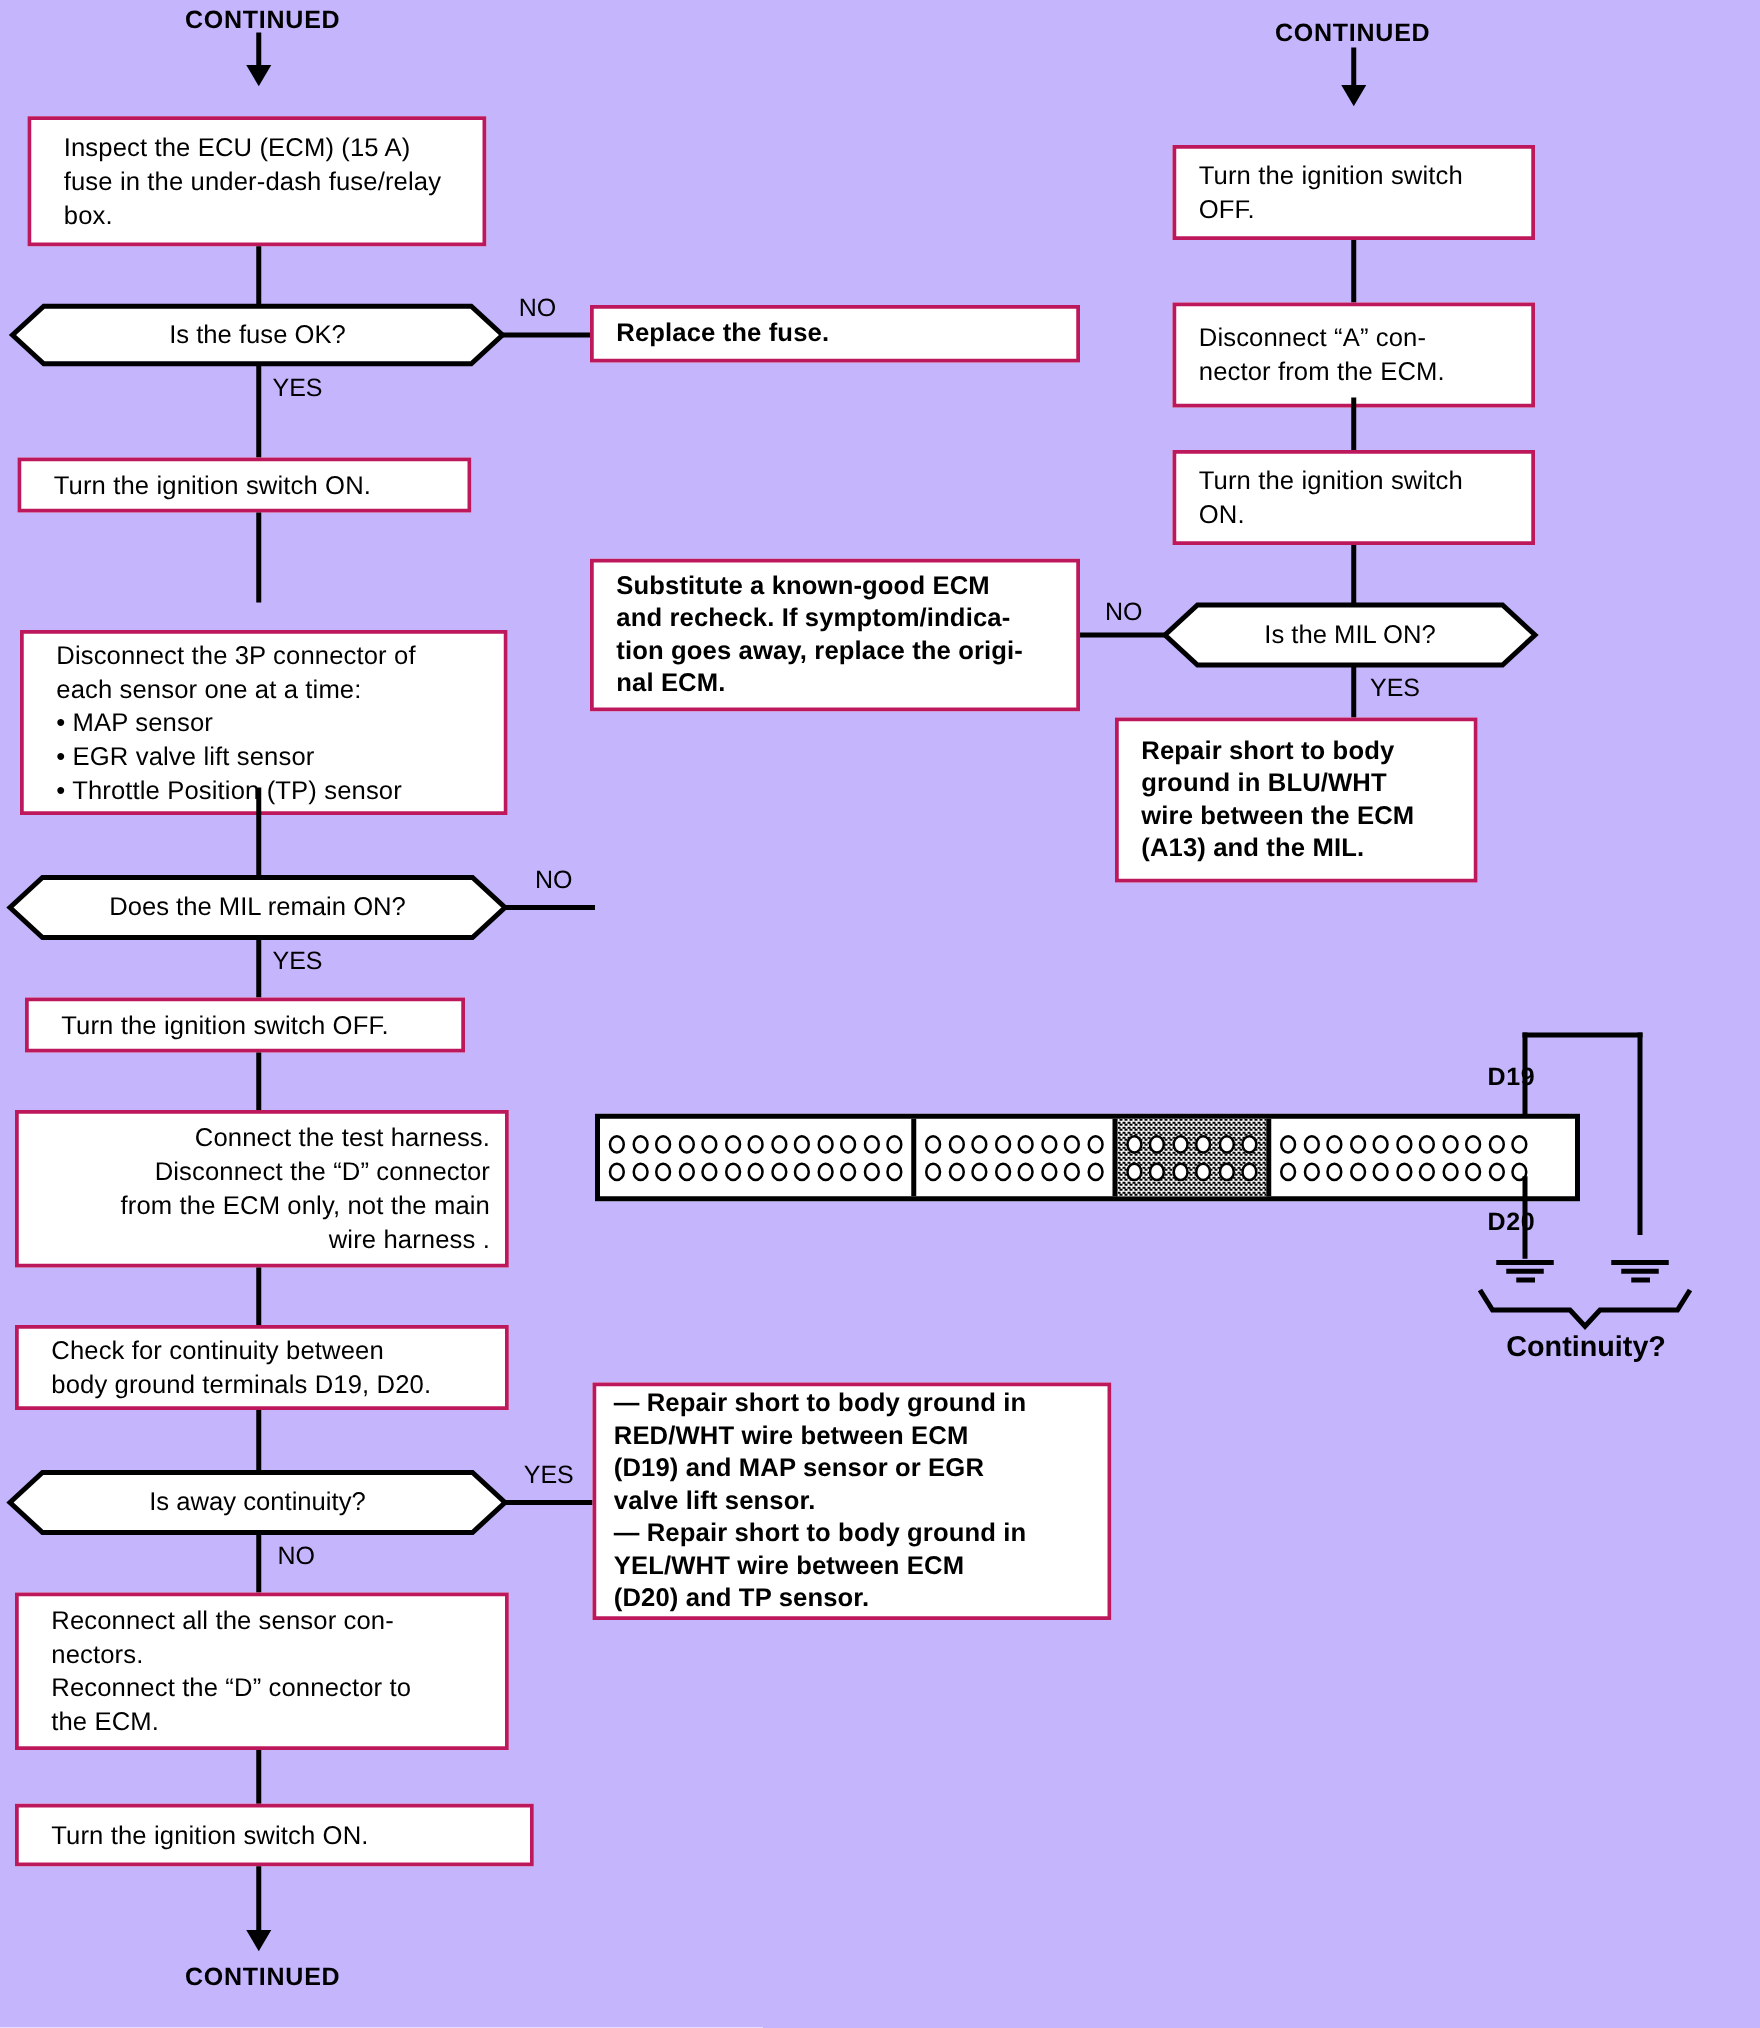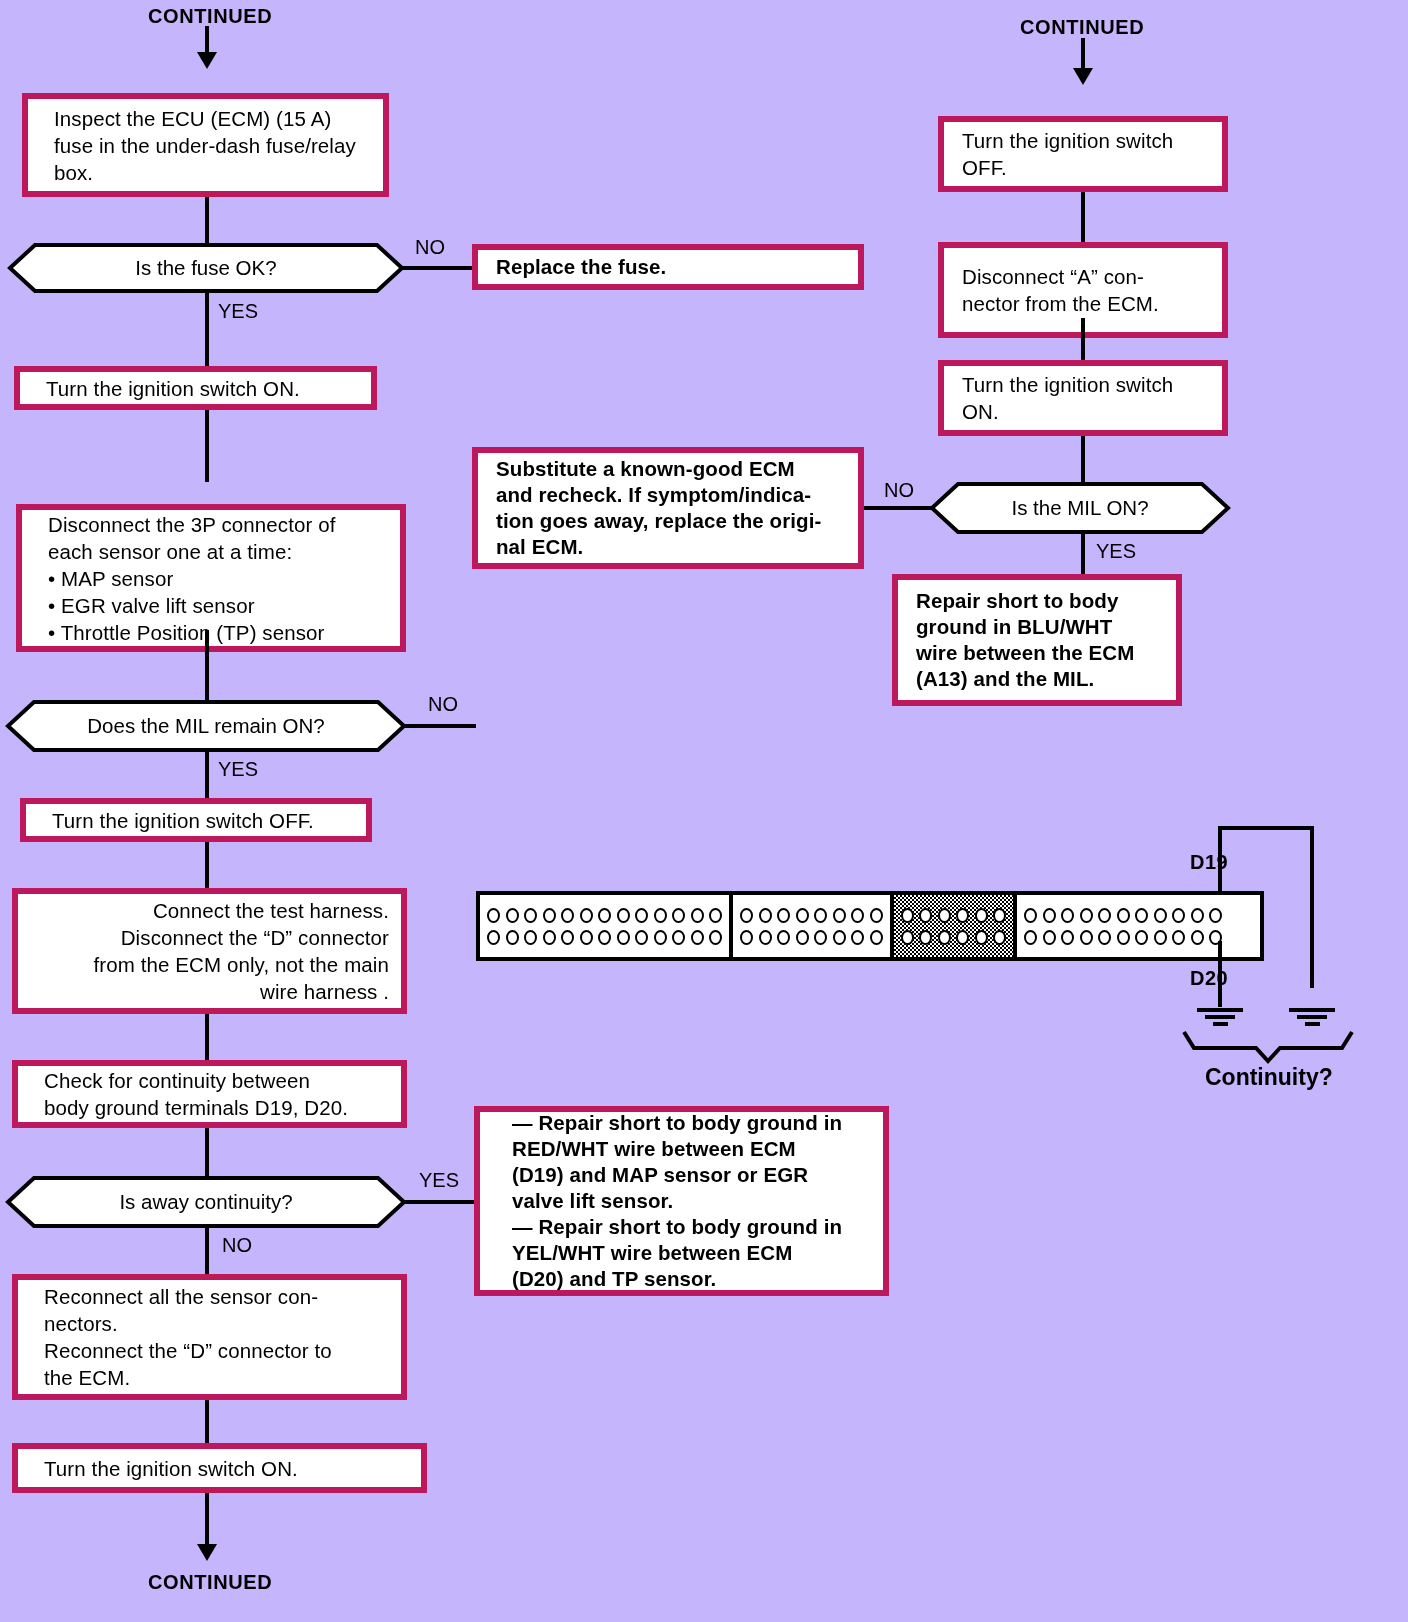"Inspect the ECU (ECM) (15" .box { border: 6px solid #be185d -> 3px solid #be185d }
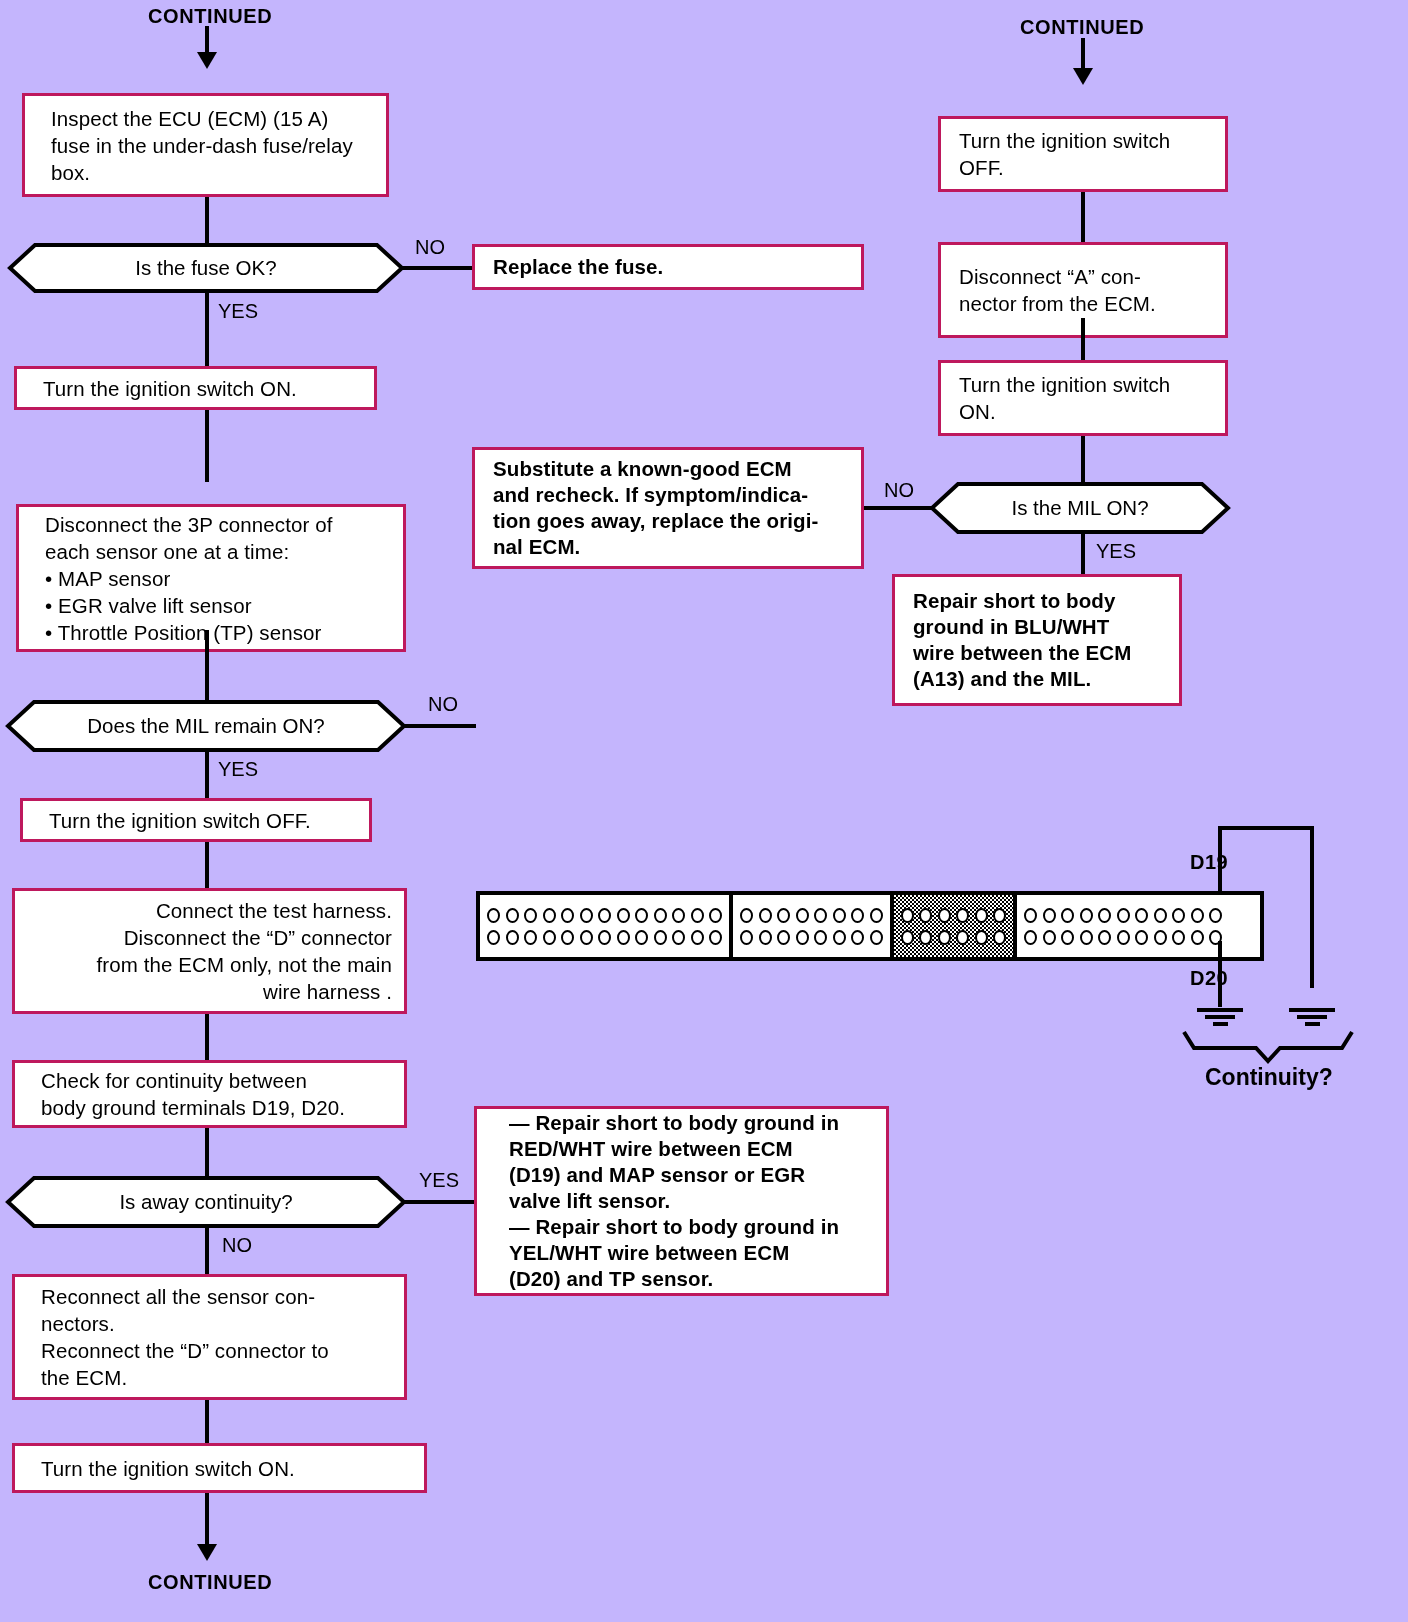"Disconnect “A” con-" div.abs { height: 96px -> 84px }
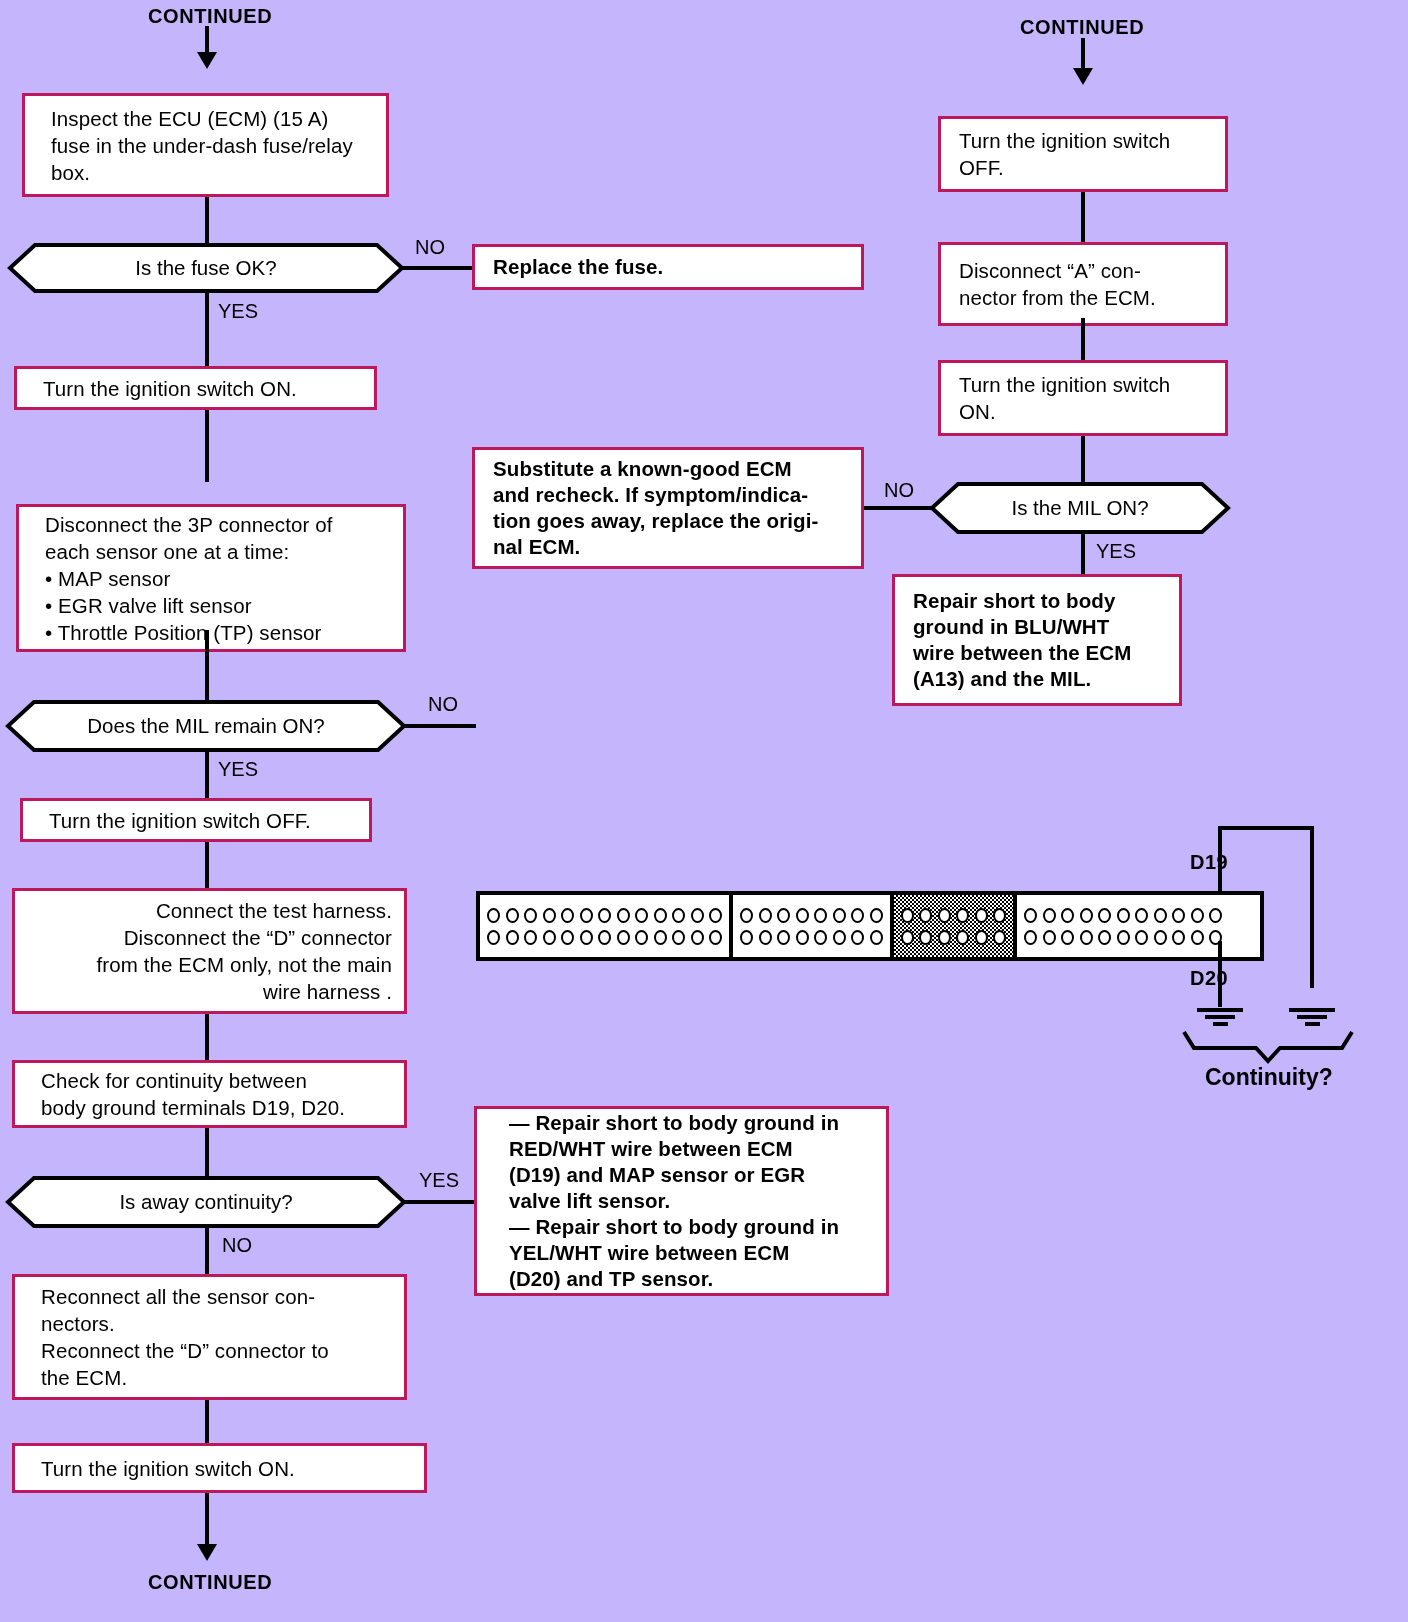"— Repair short to body" div.t { padding-left: 32px -> 14px }
